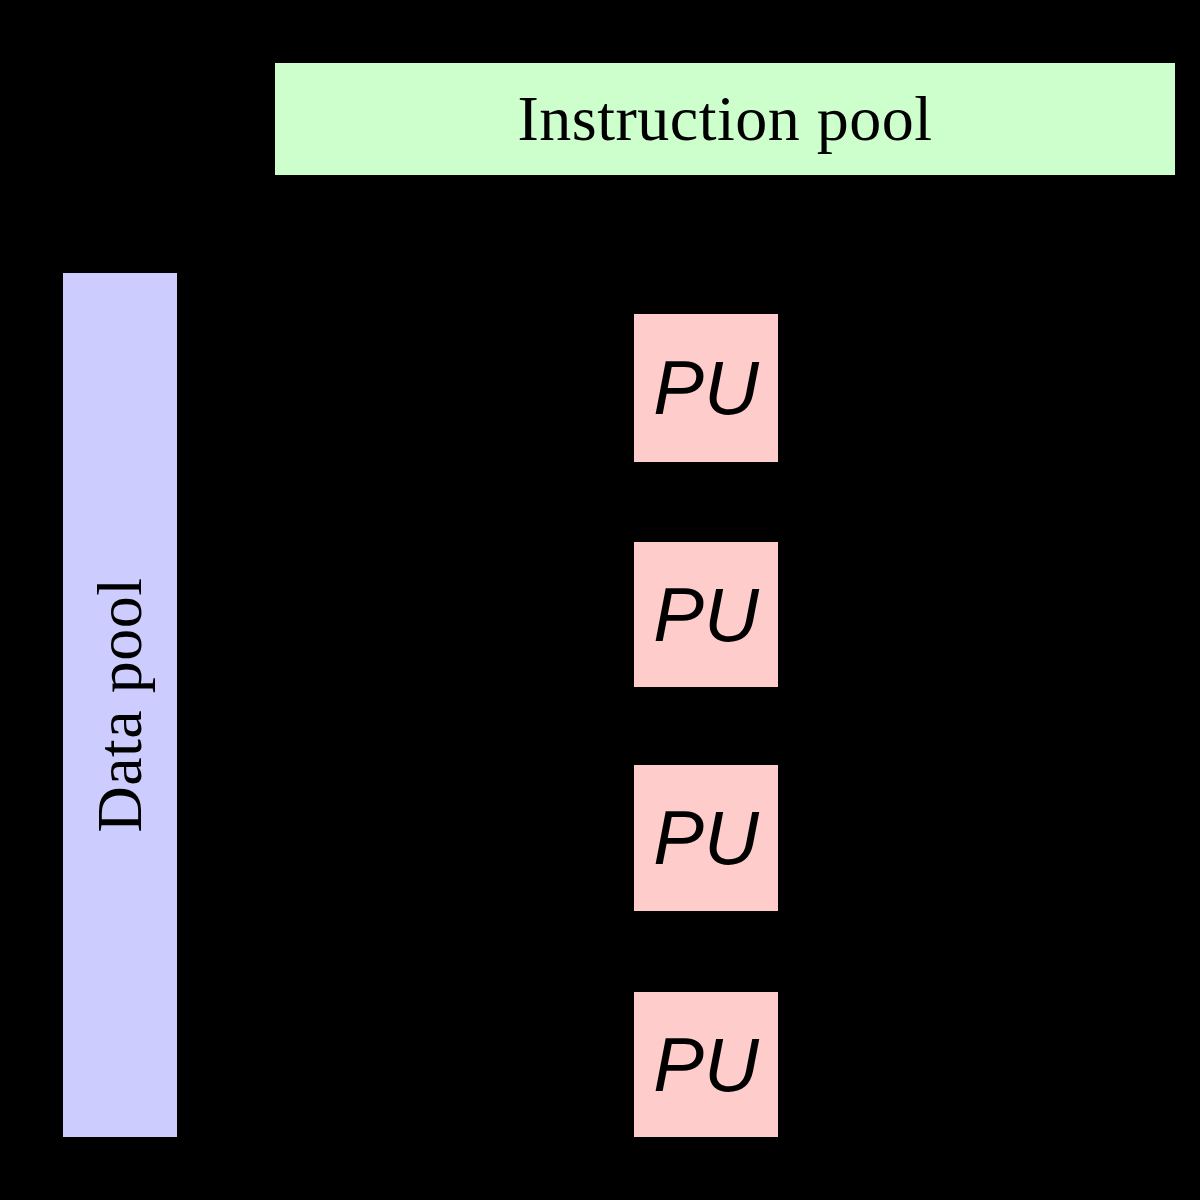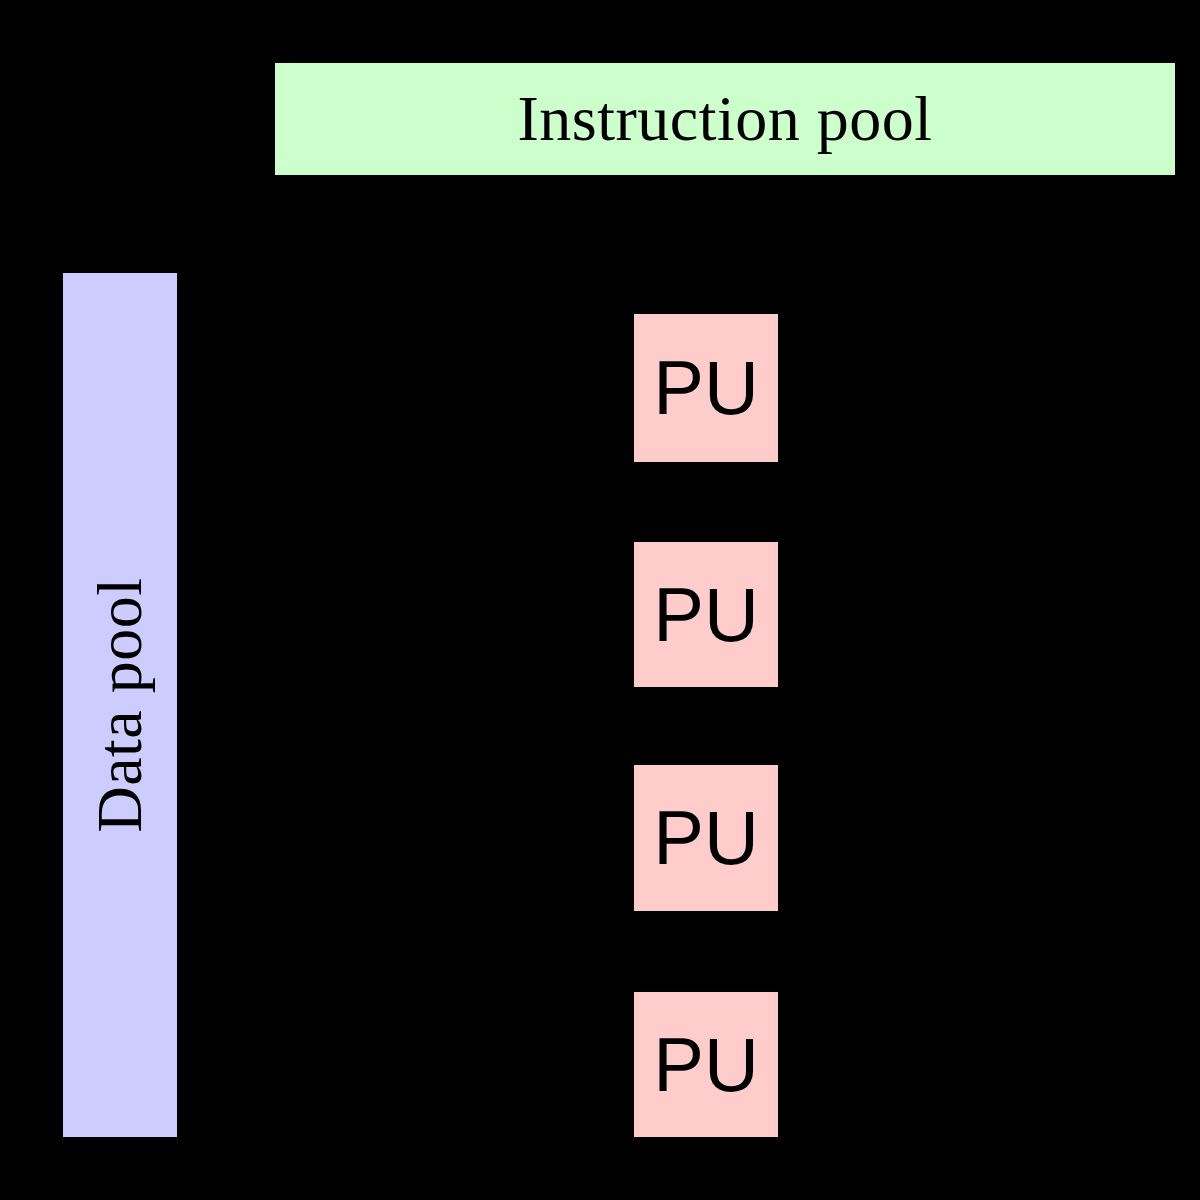"PU" .pu-box { font-style: none -> italic }
